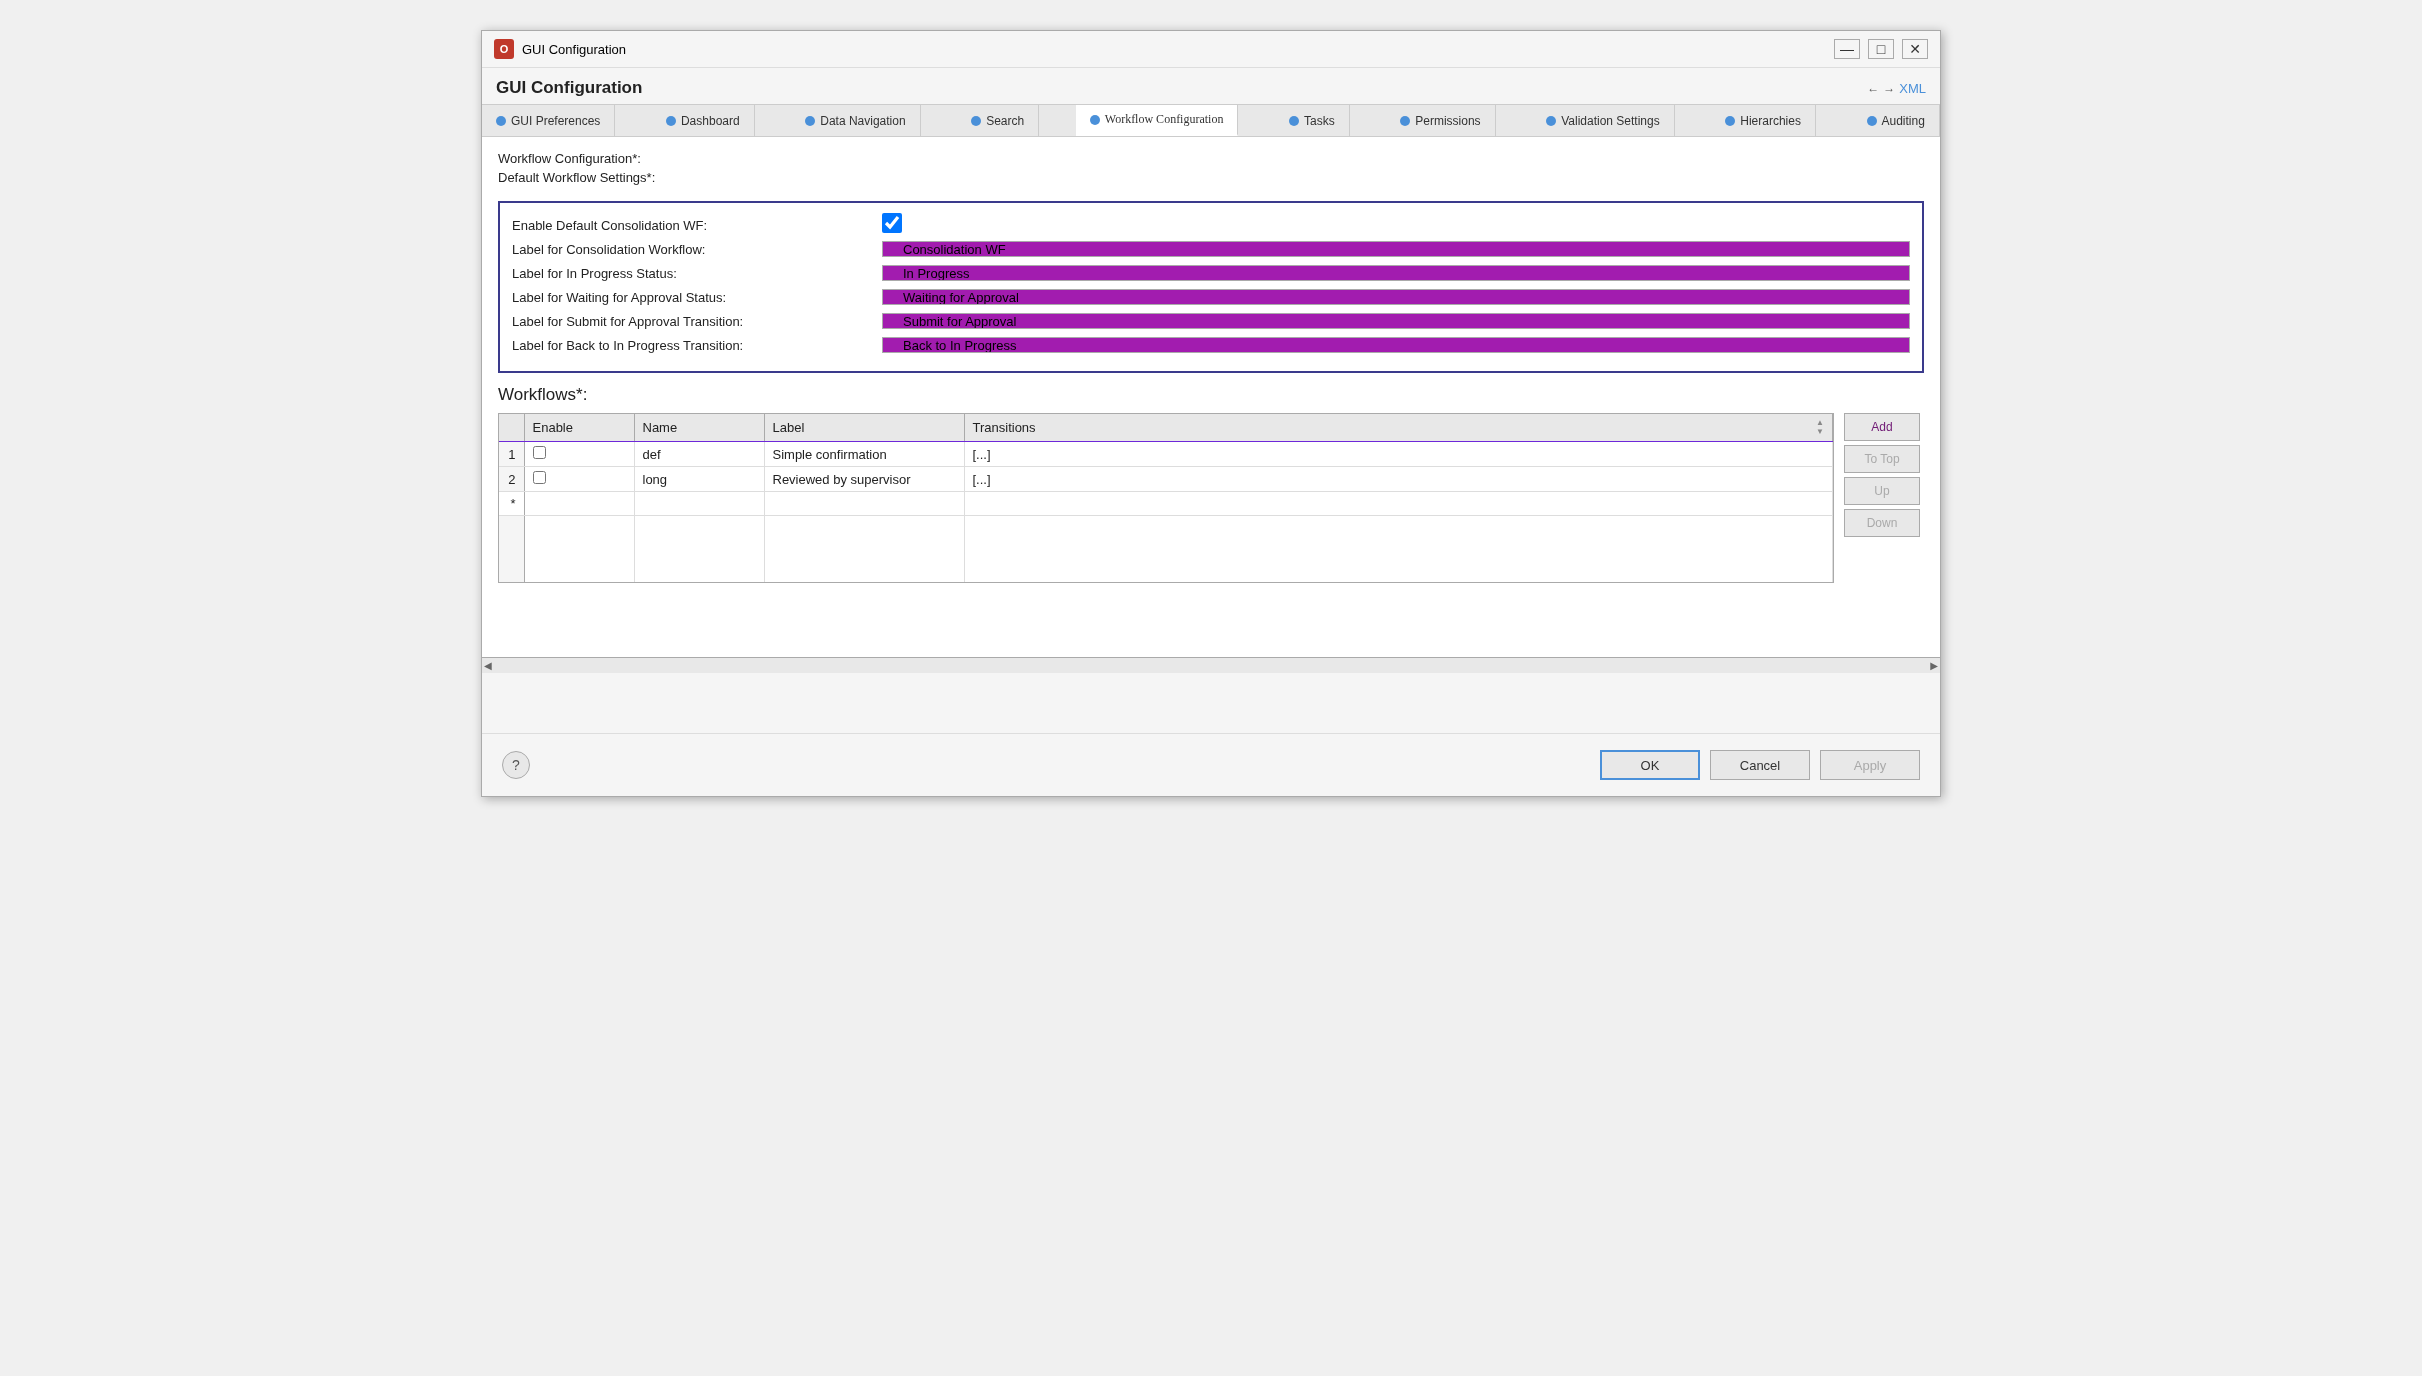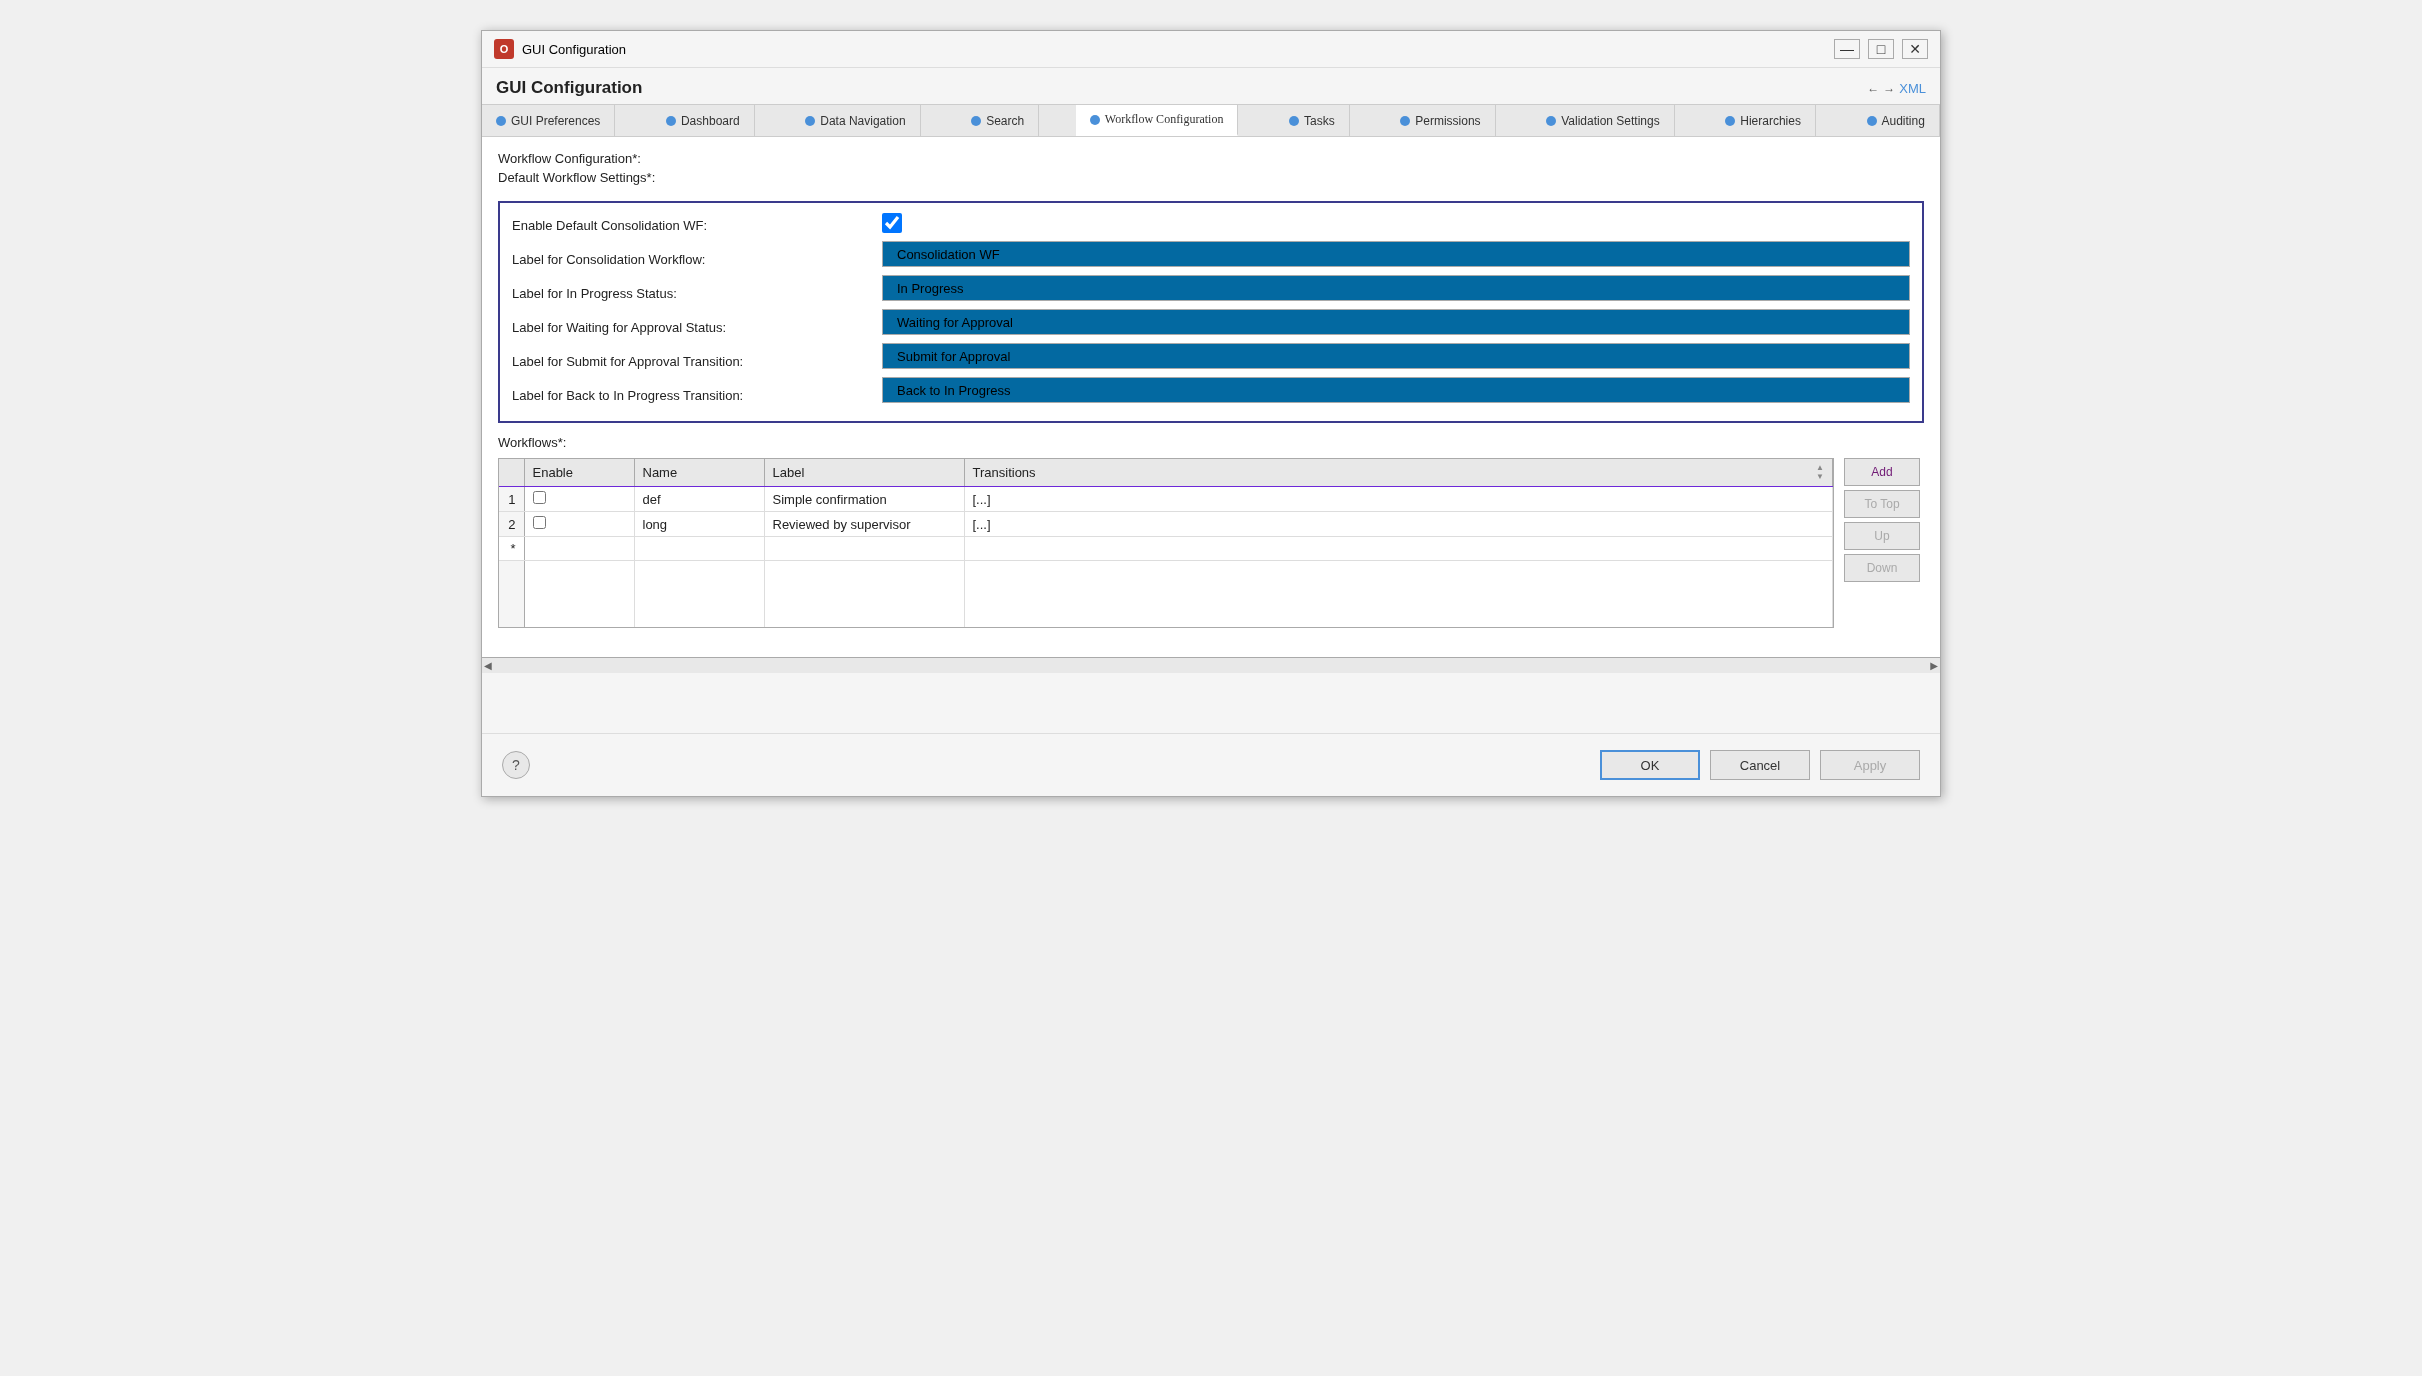"Consolidation WF" .form-input { background: #0369a1 -> #a21caf; height: 26px -> 16px; padding: 2px 14px -> 2px 20px }
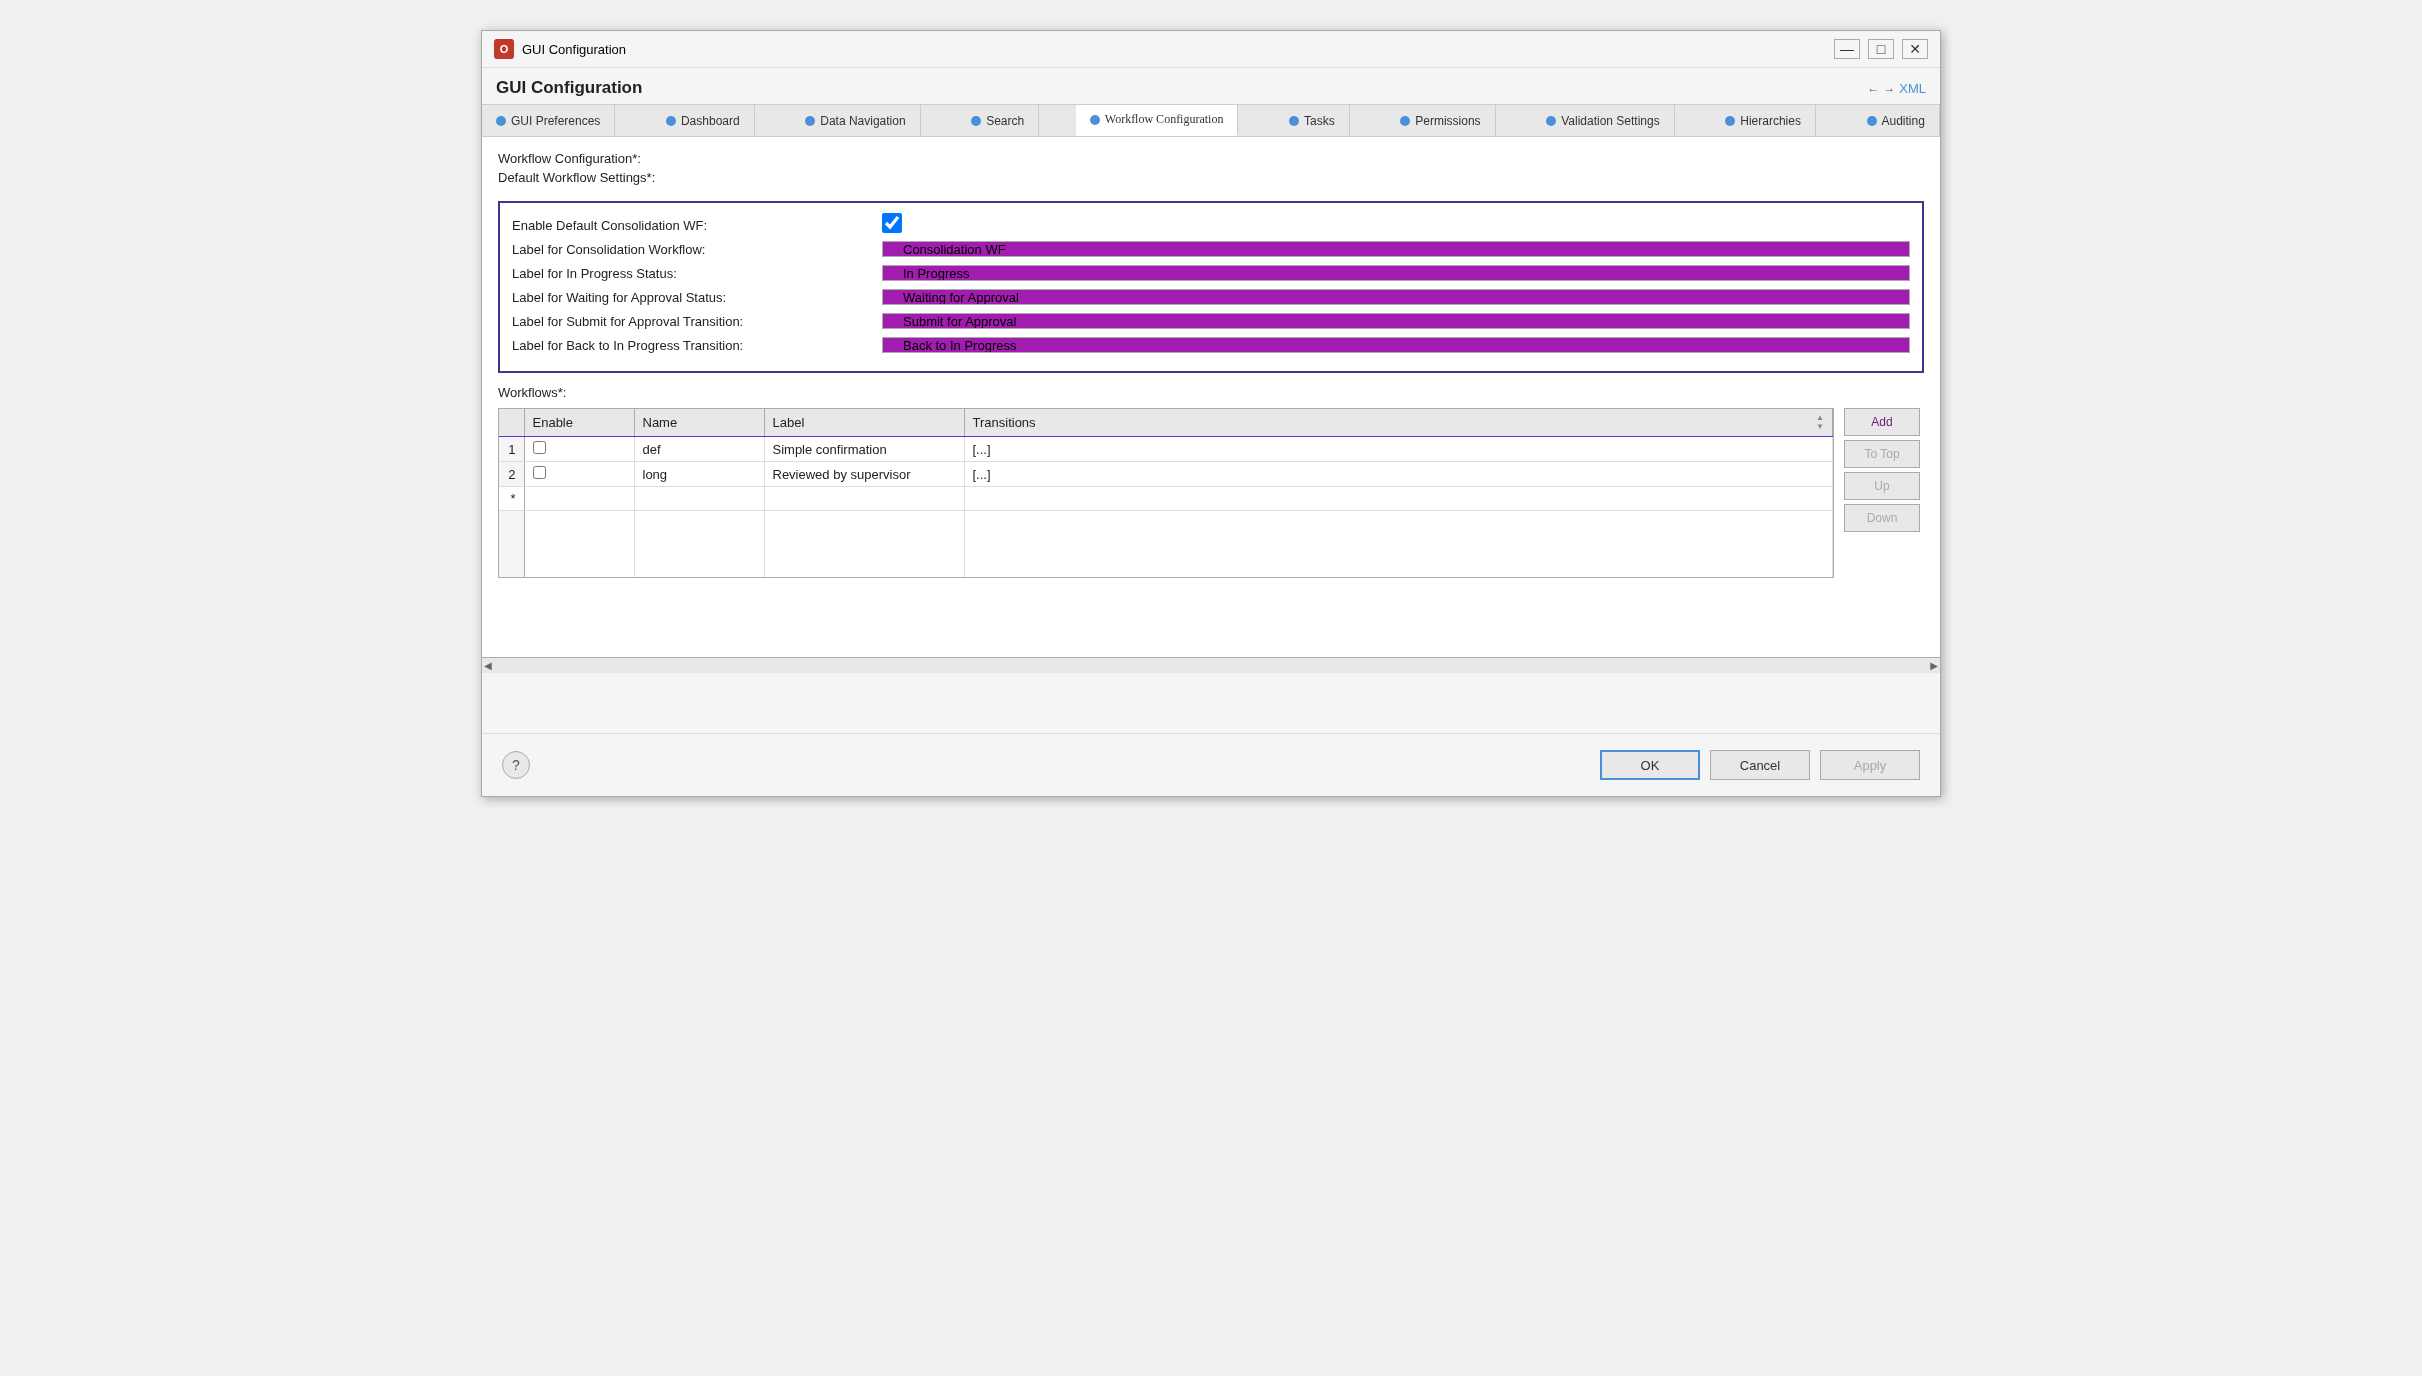"Workflows*:" .workflows-label { font-size: 13px -> 17px }
